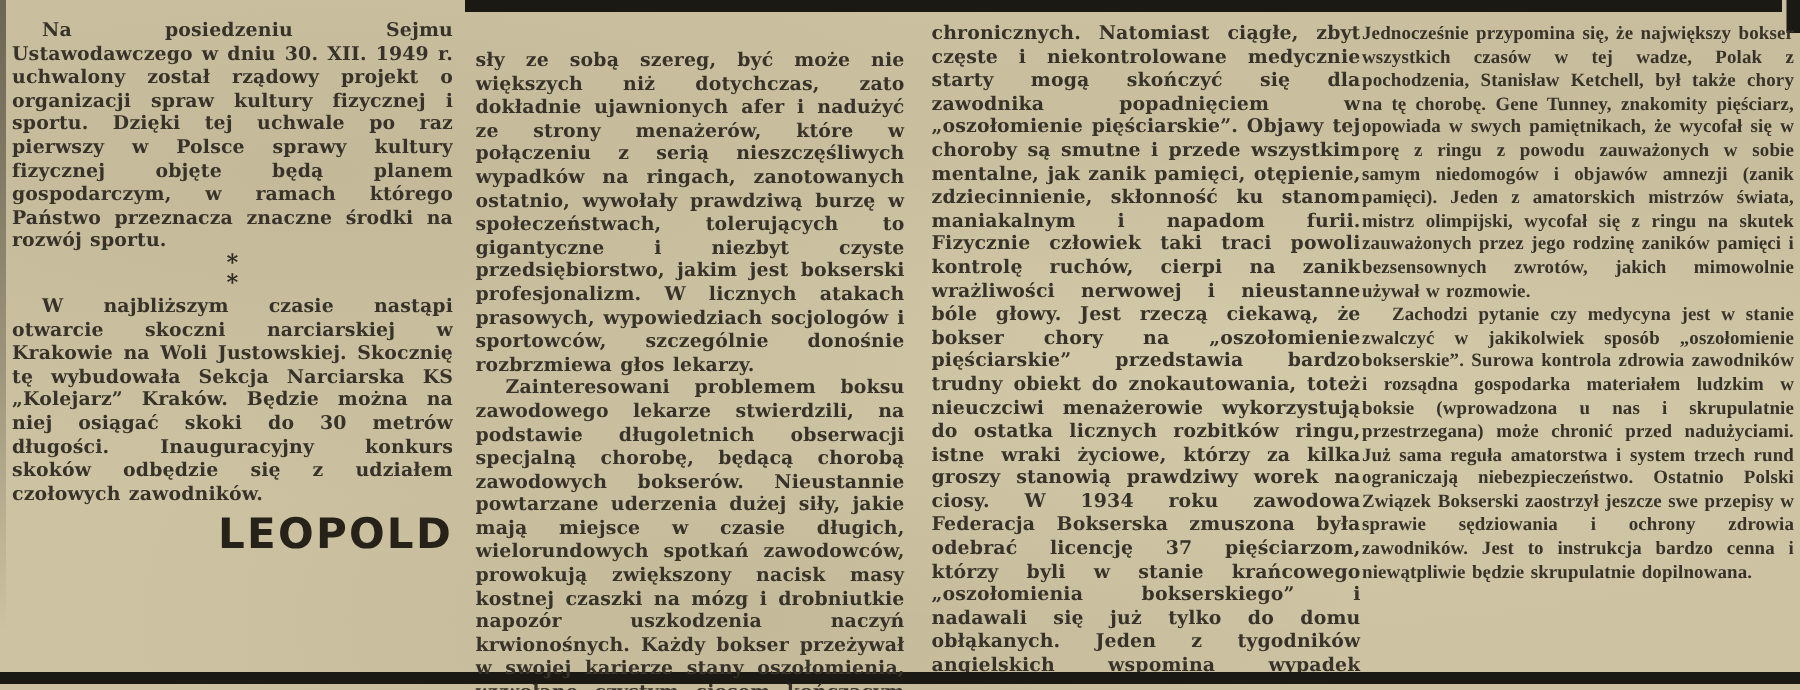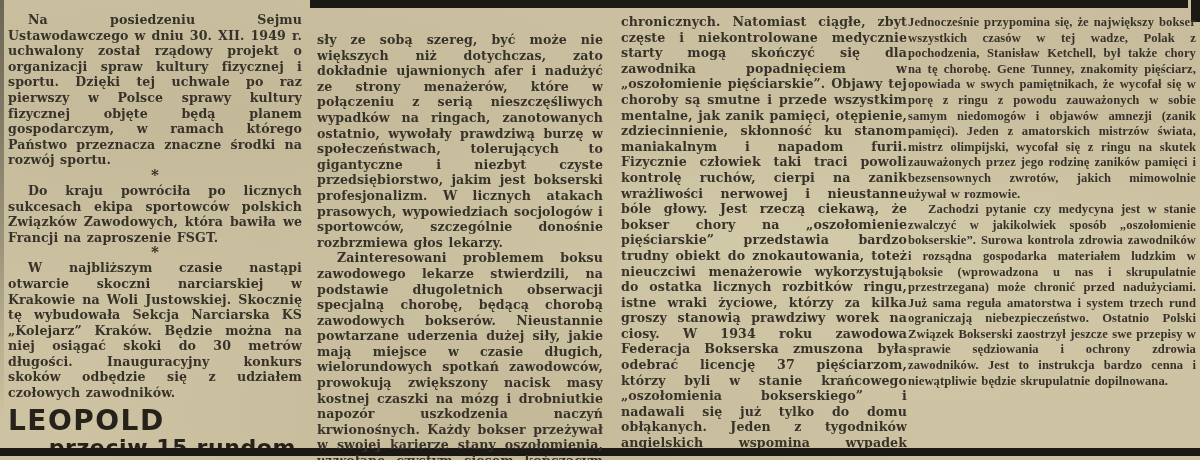"Do kraju powróciła po licznych" p.indent { html: <p>Do kraju powróciła po licznych sukcesach ekipa sportowców polskich Związków Zawodowych, która bawiła we Francji na zaproszenie FSGT.</p> -> none }
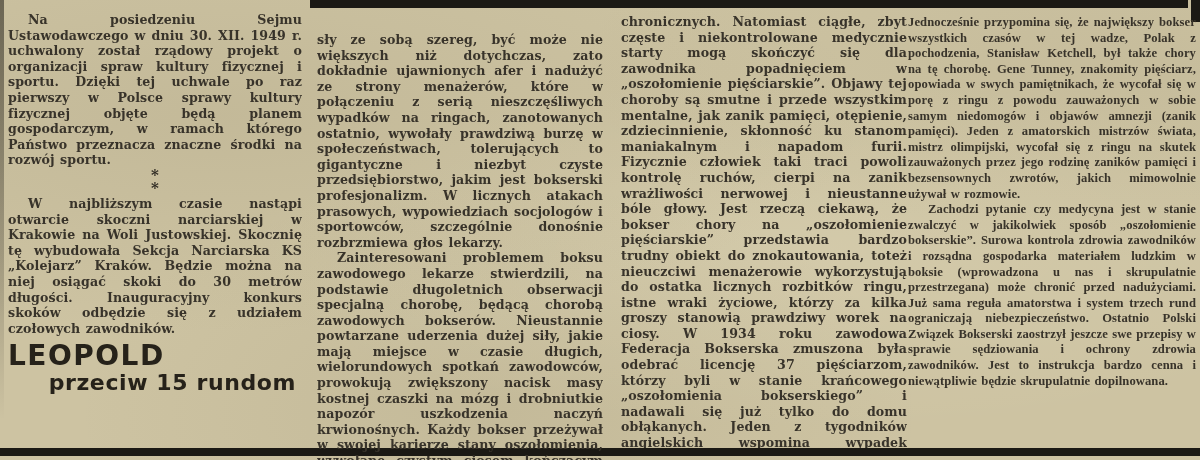"LEOPOLD" .headline1 { margin: 5px 0 0 0 -> 5px 0 0 16px; text-align: left -> right }
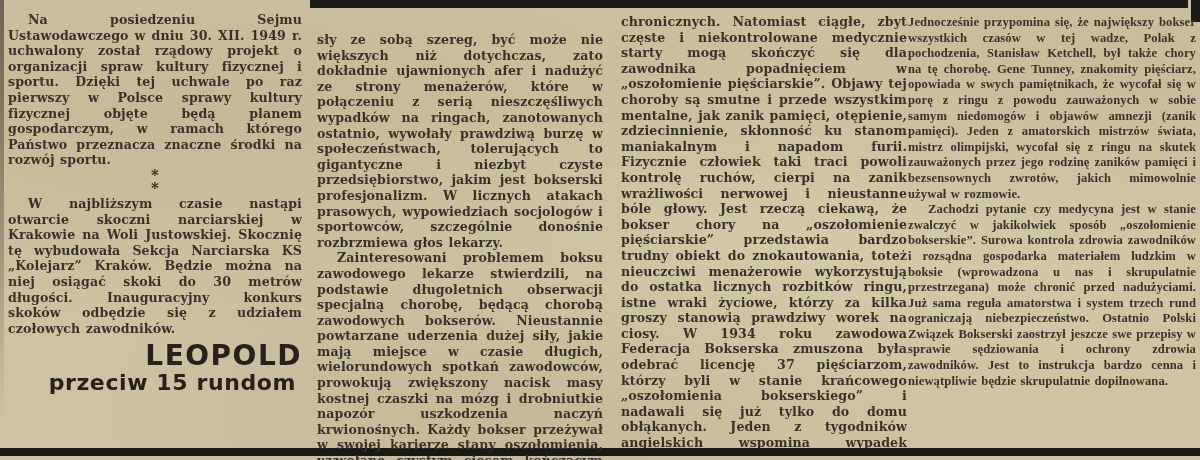"przeciw 15 rundom" h2.headline2 { html: <h2>przeciw 15 rundom</h2> -> none }
